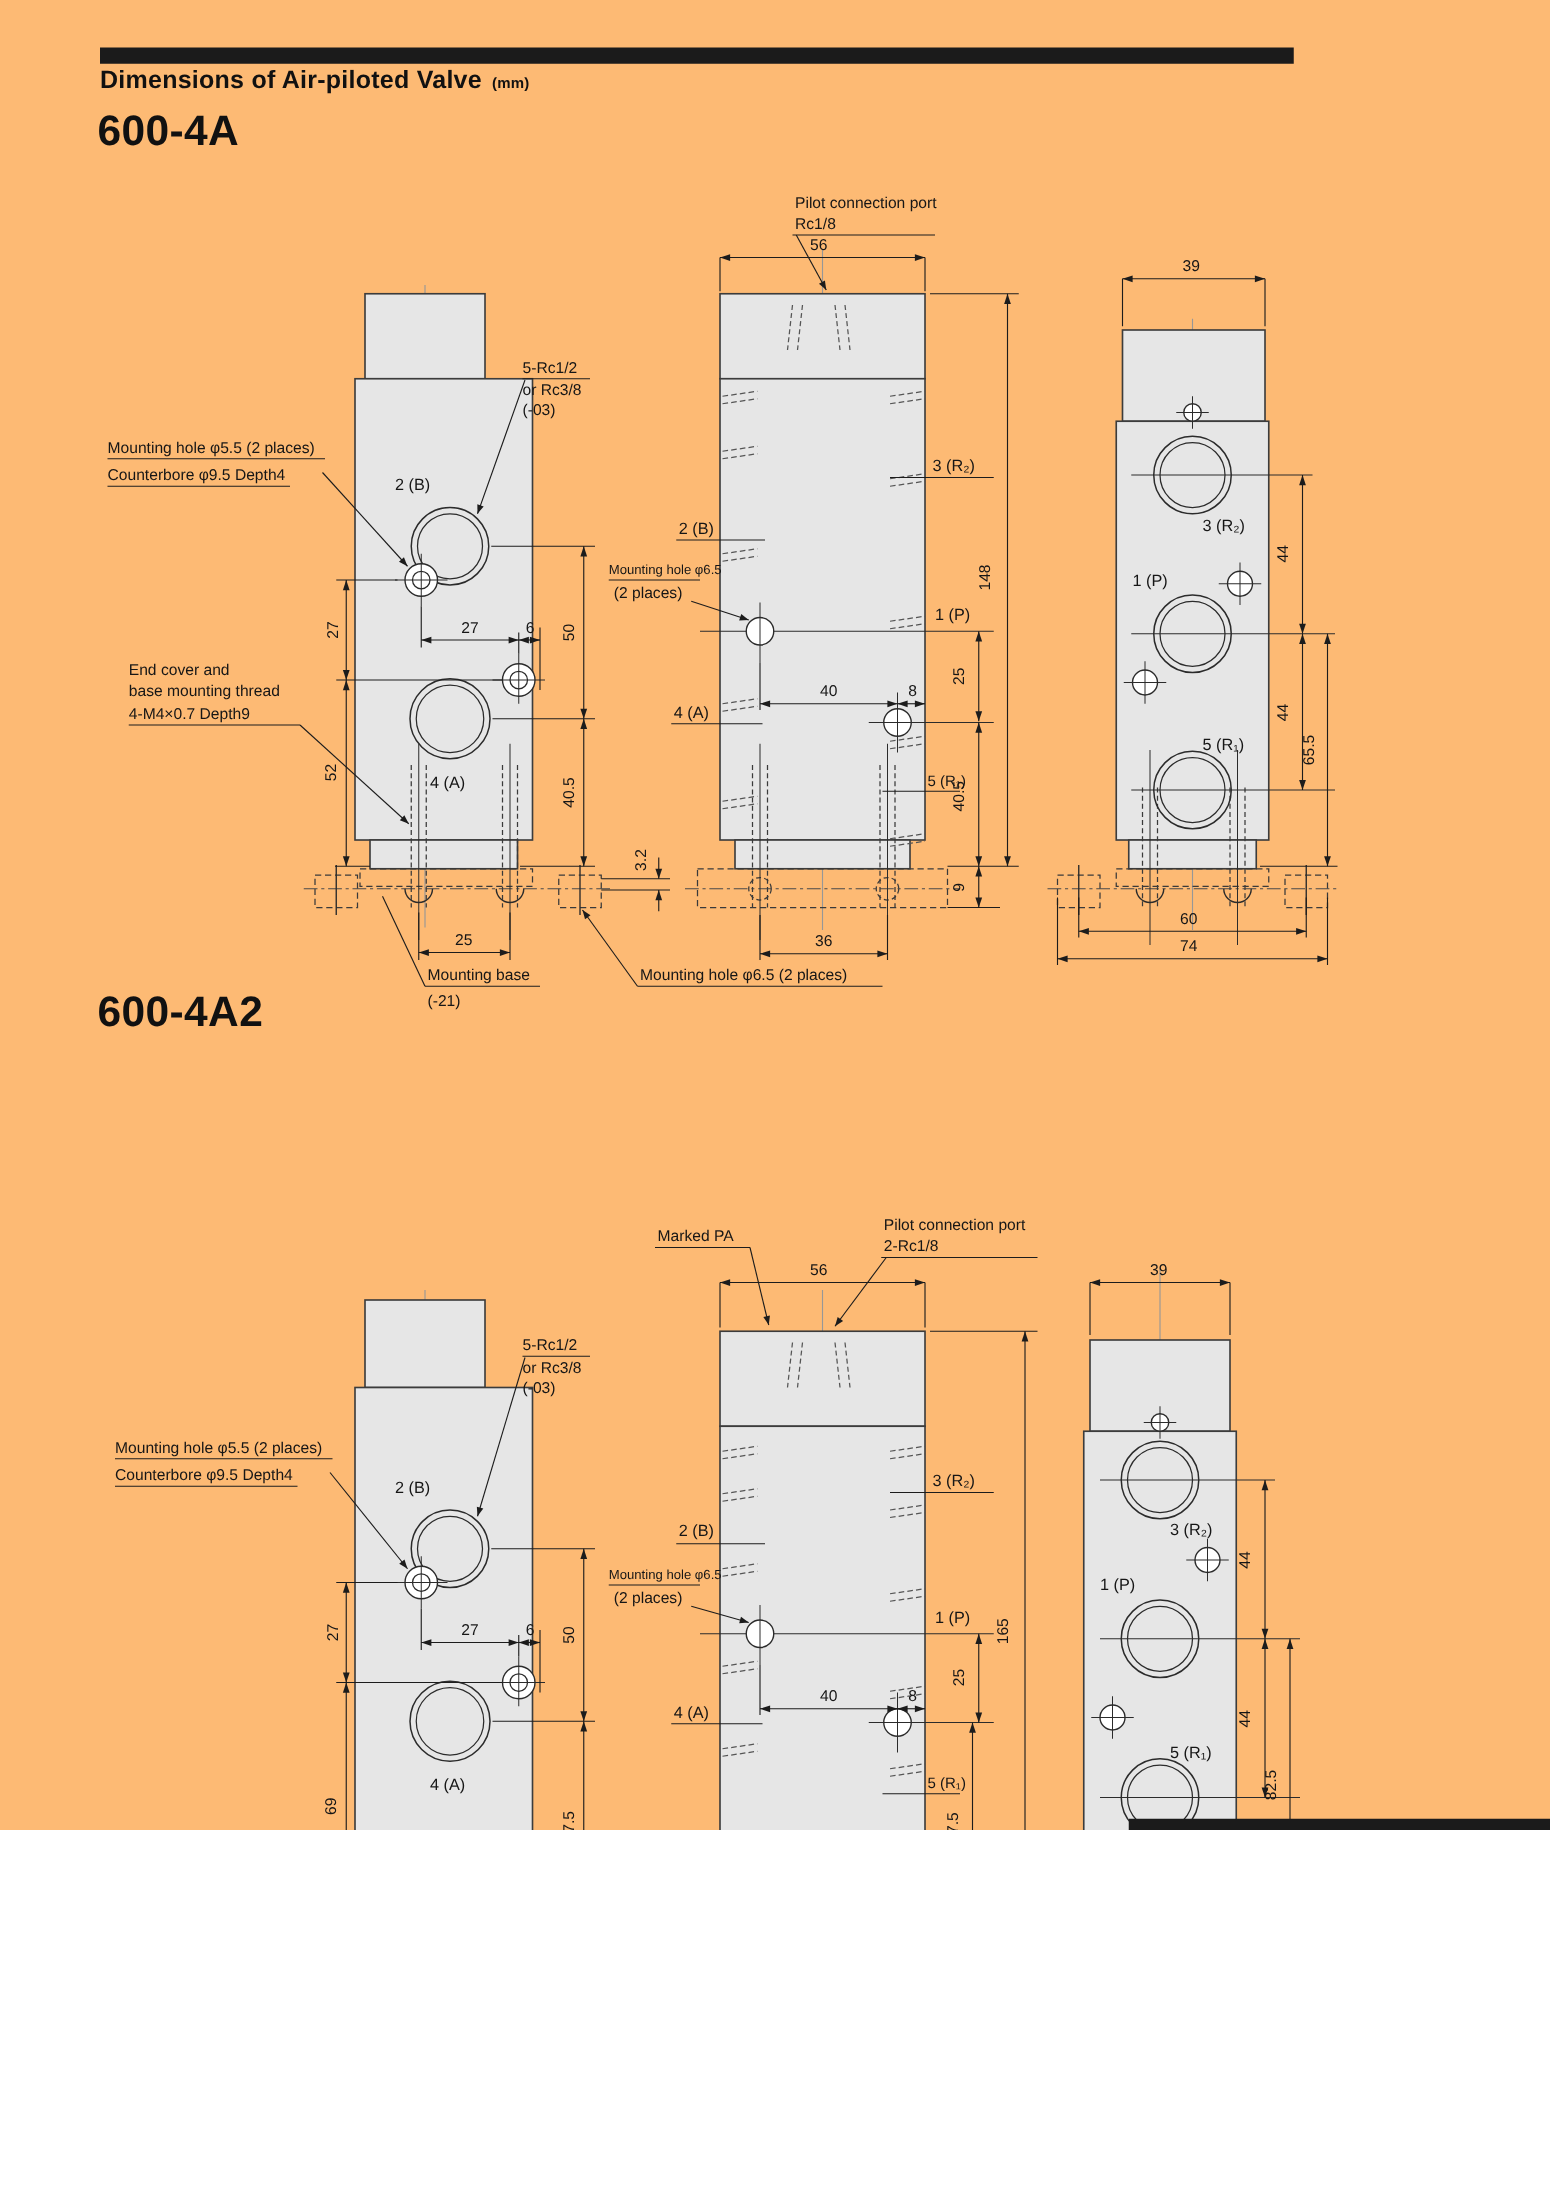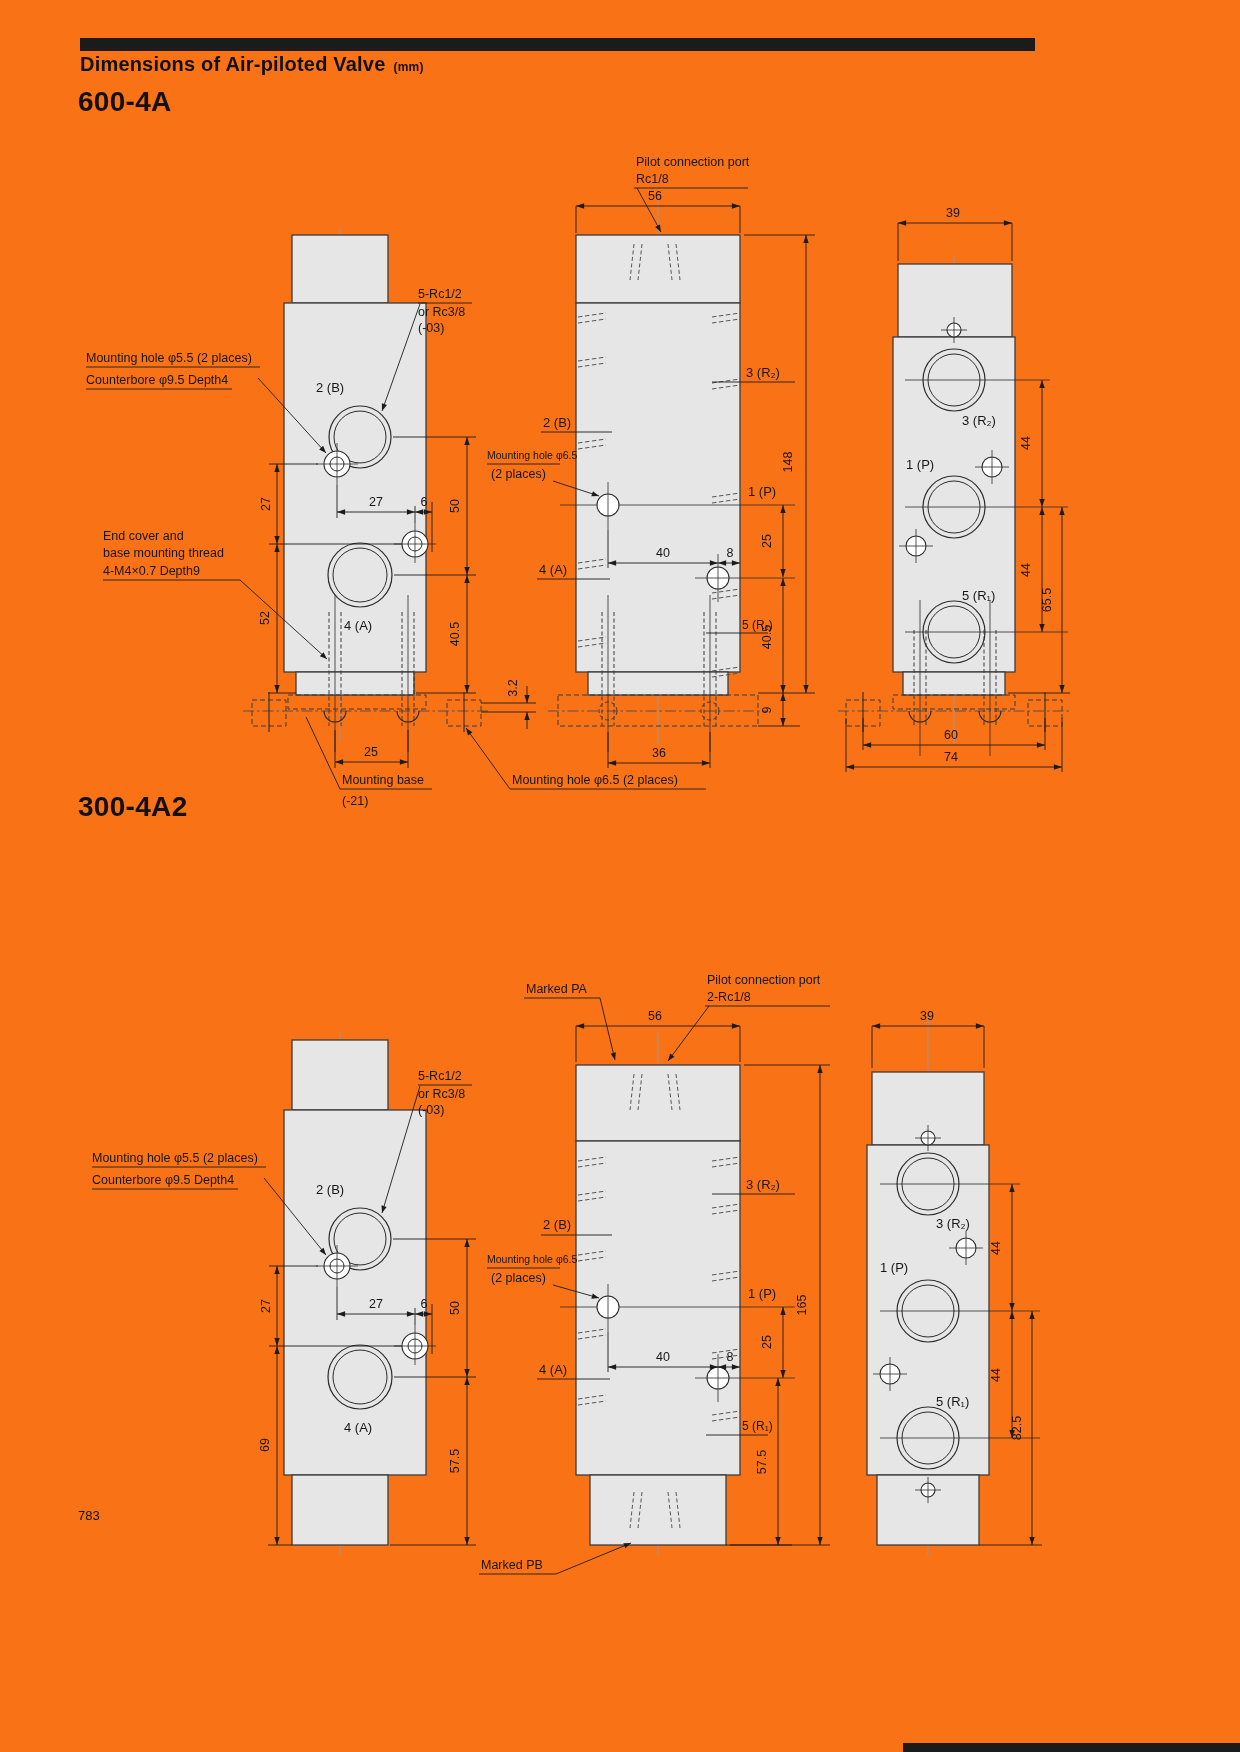"Dimensions of Air-piloted Valve (mm)" #page { background: #f97316 -> #fdba74; height: 1752px -> 1464px }
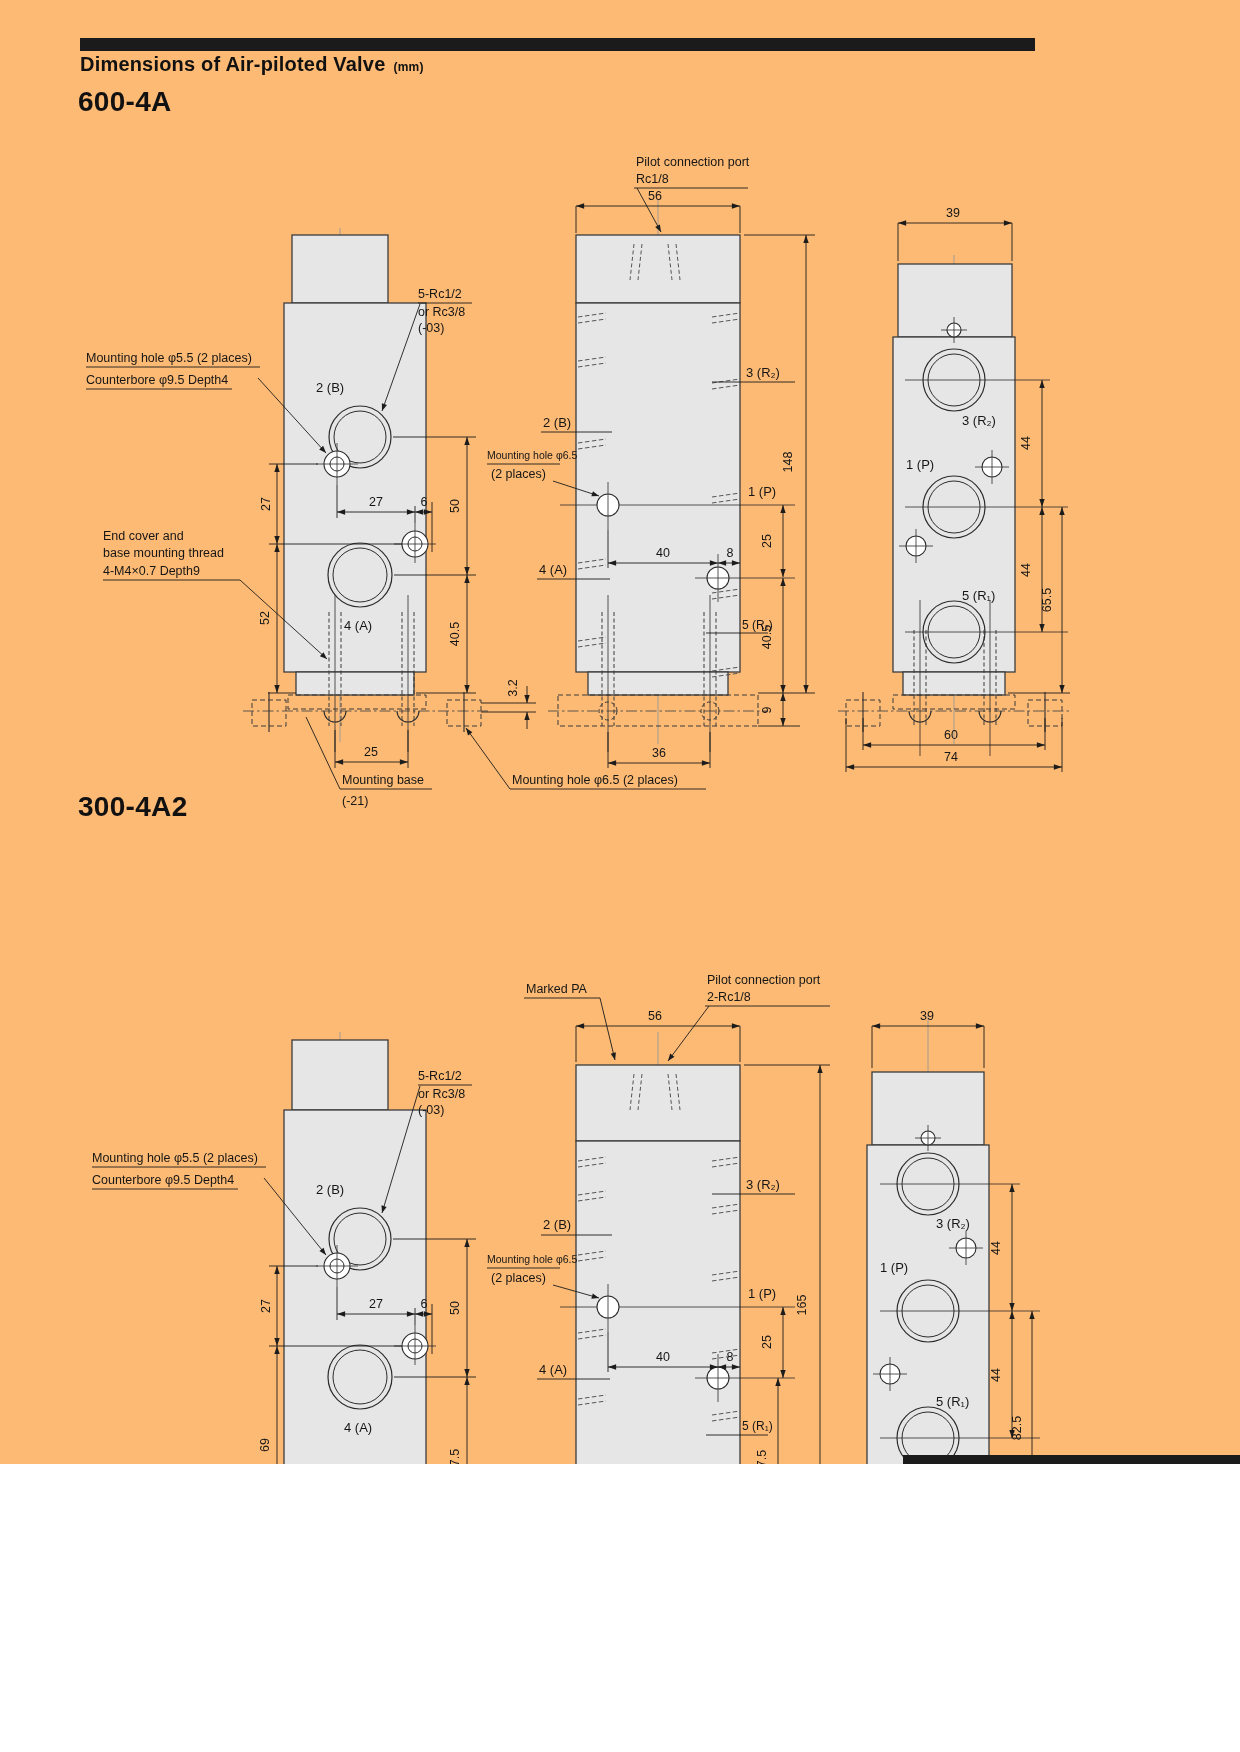"600-4A" .mtitle { font-size: 28px -> 34px }
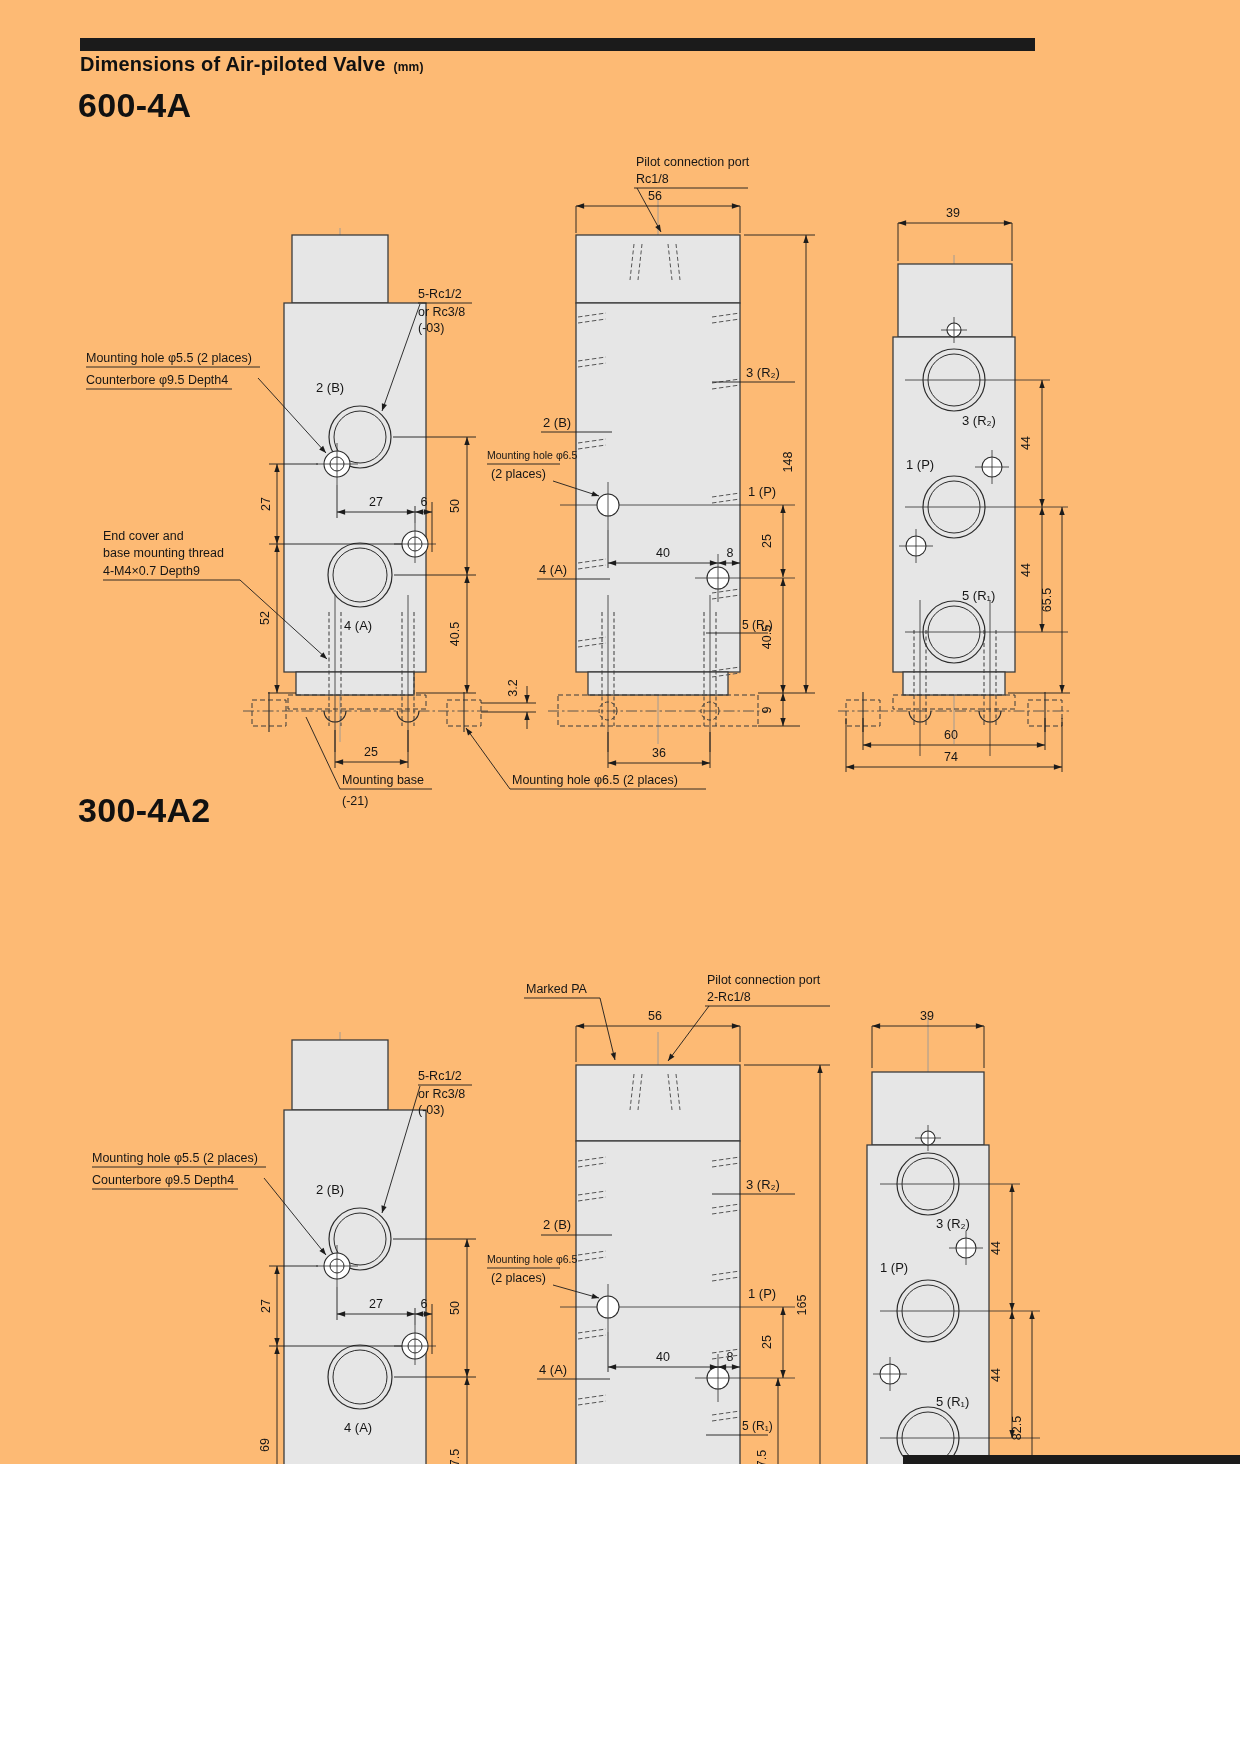"300-4A2" div.mtitle { text: 300-4A2 -> 600-4A2 }
